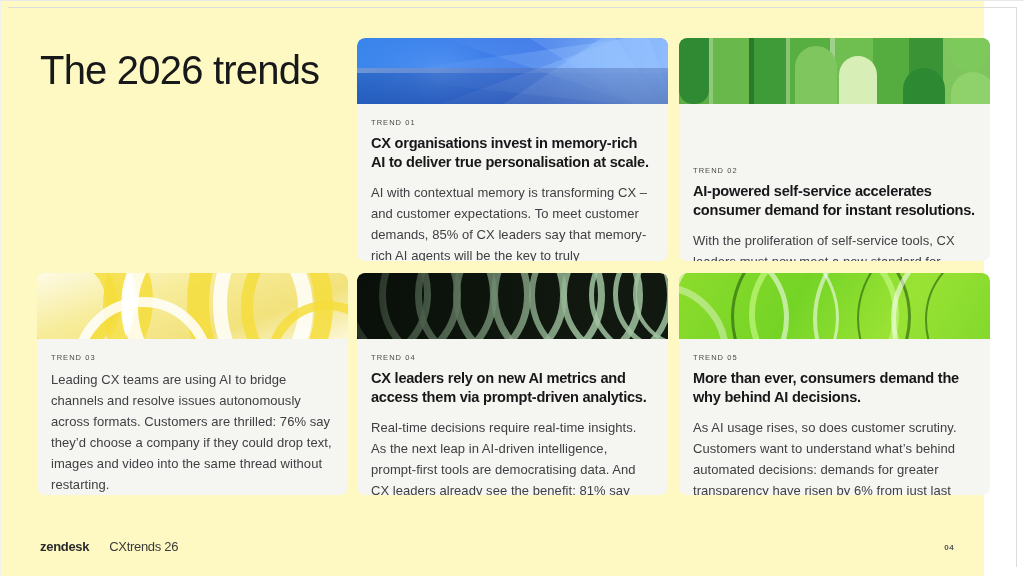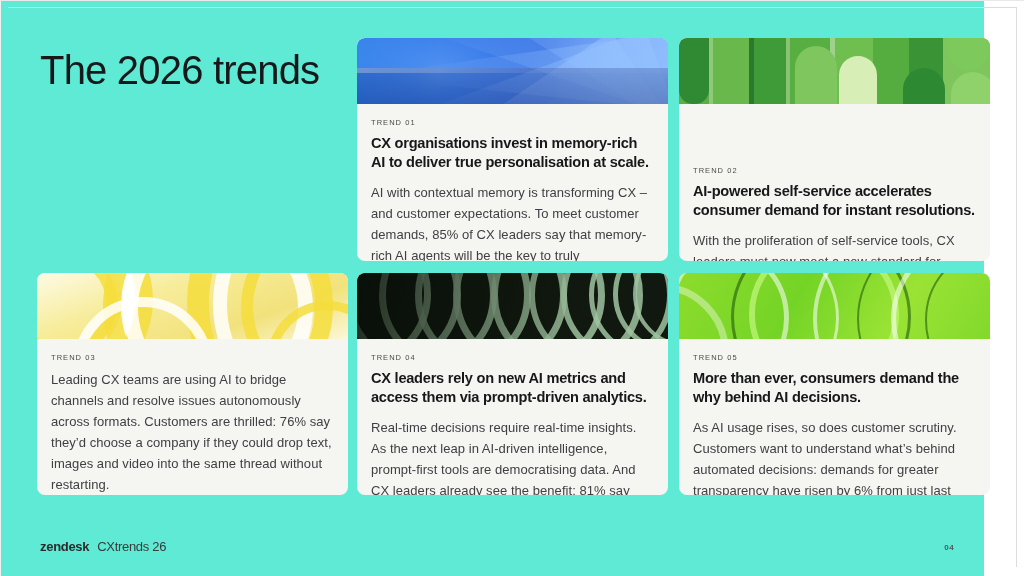"The 2026 trends" #slide { background: #5eead4 -> #fef9c3 }
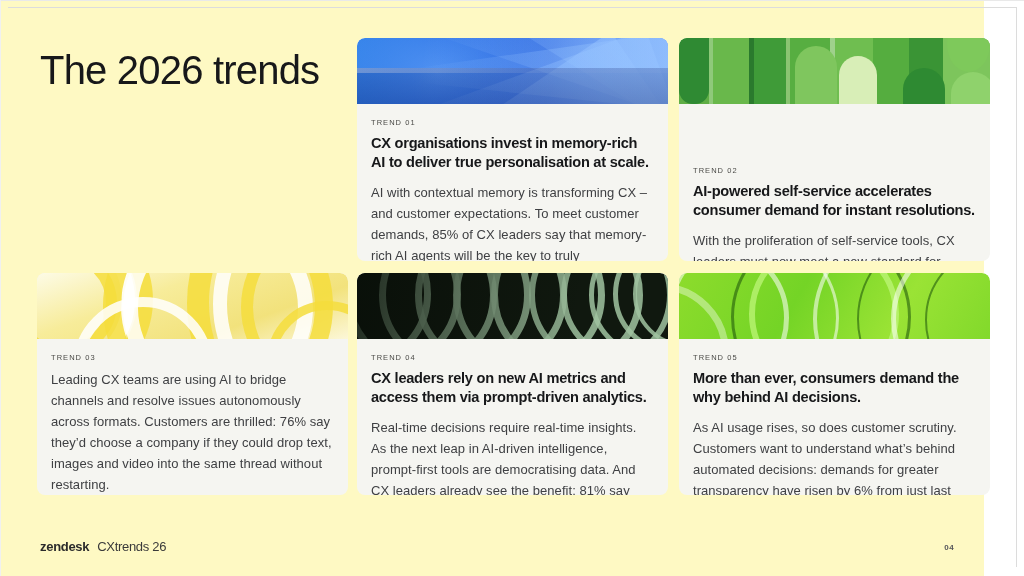"CXtrends 26" #footer-logo .cx { margin-left: 8px -> 20px }
